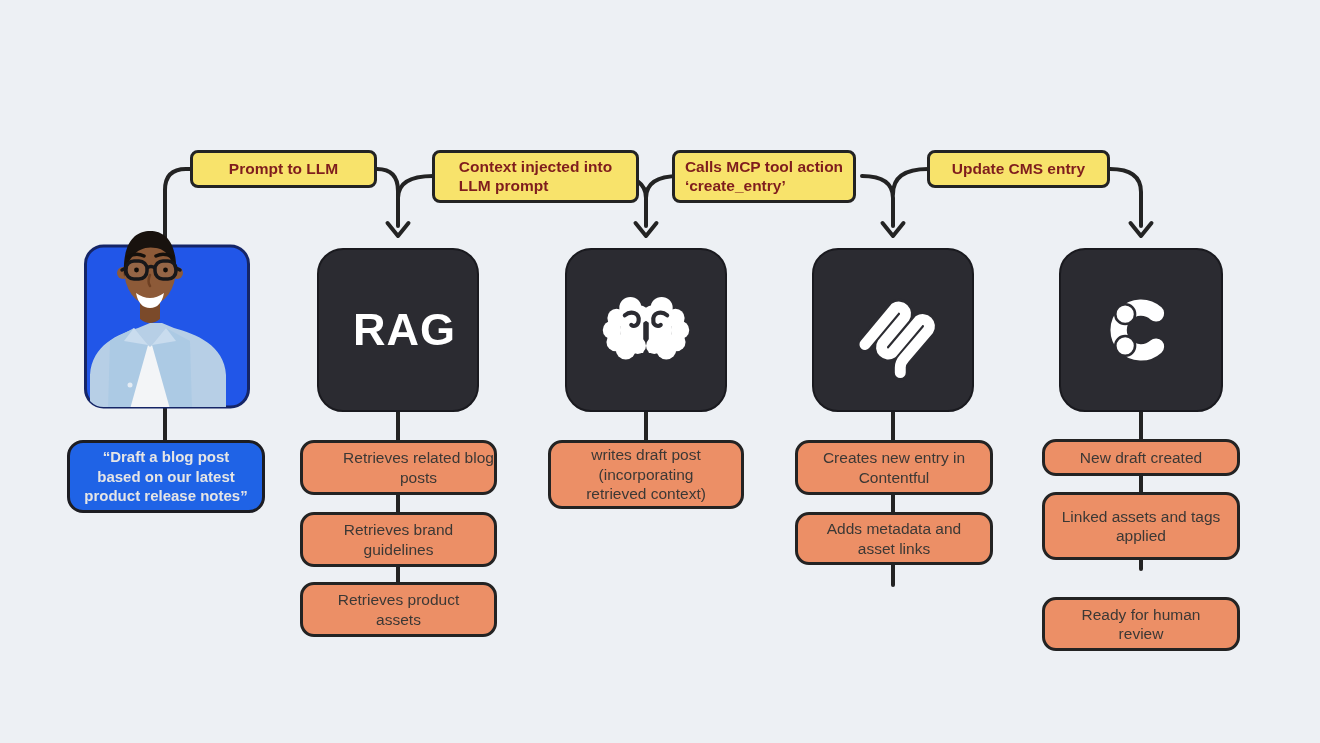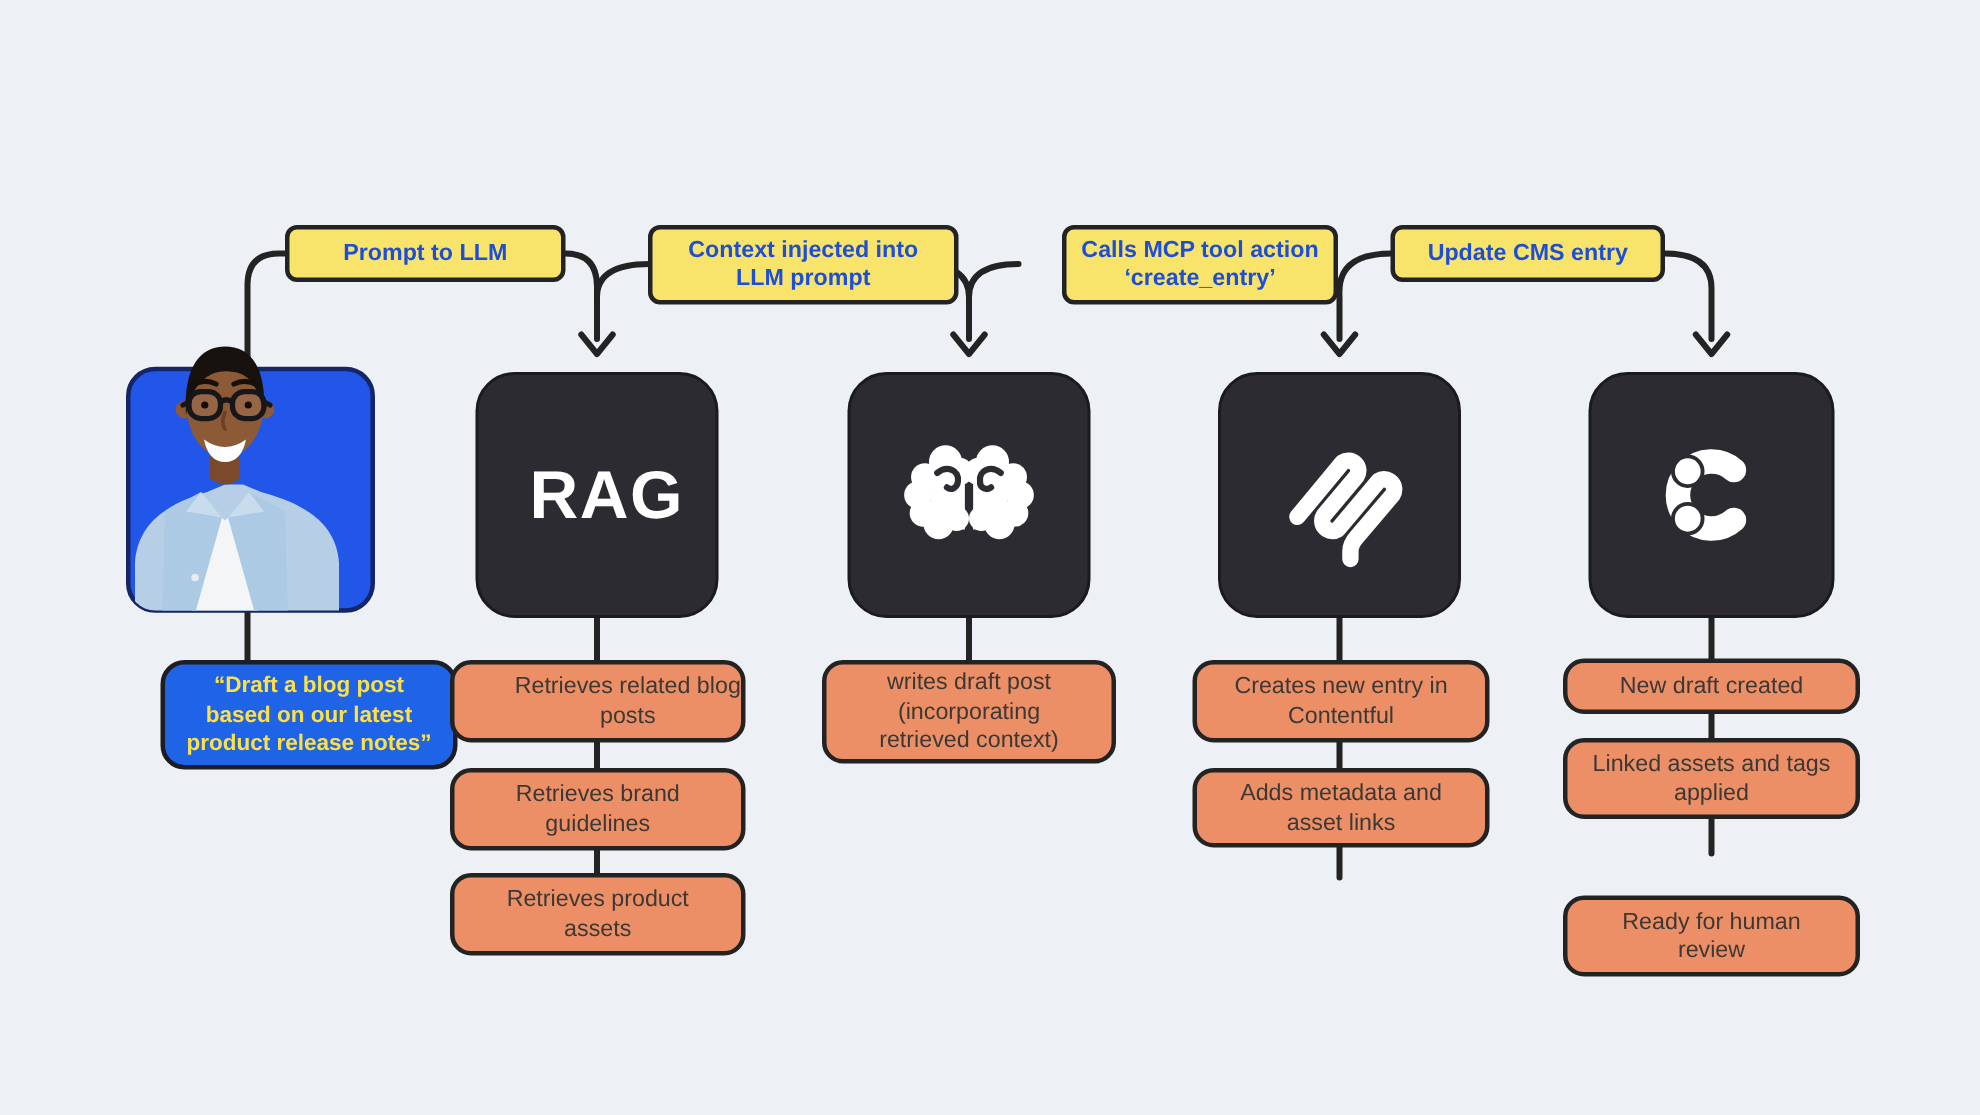"Prompt to LLM" .ypill { color: #1d4ed8 -> #7f1d1d; text-align: center -> none }
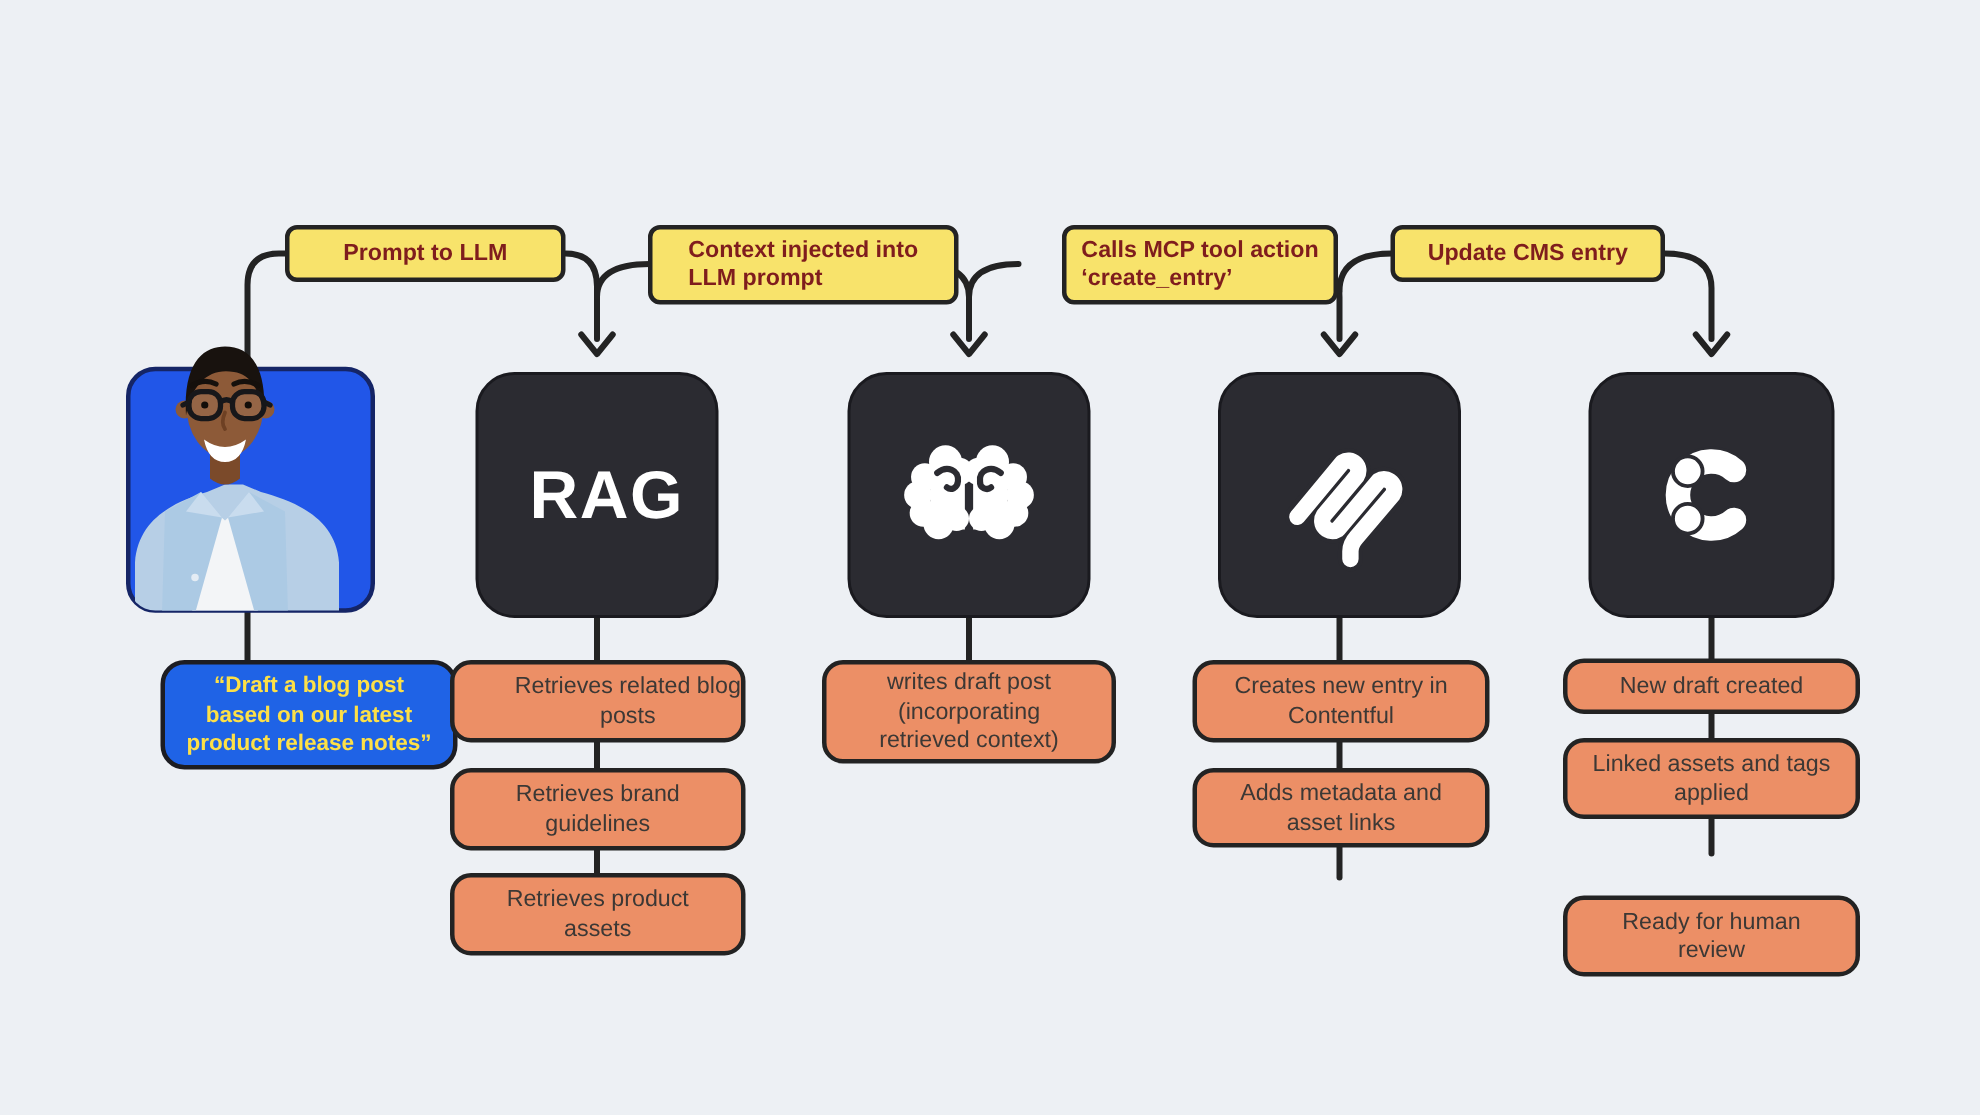"Calls MCP tool action" div.ypill { left: 708px -> 672px }
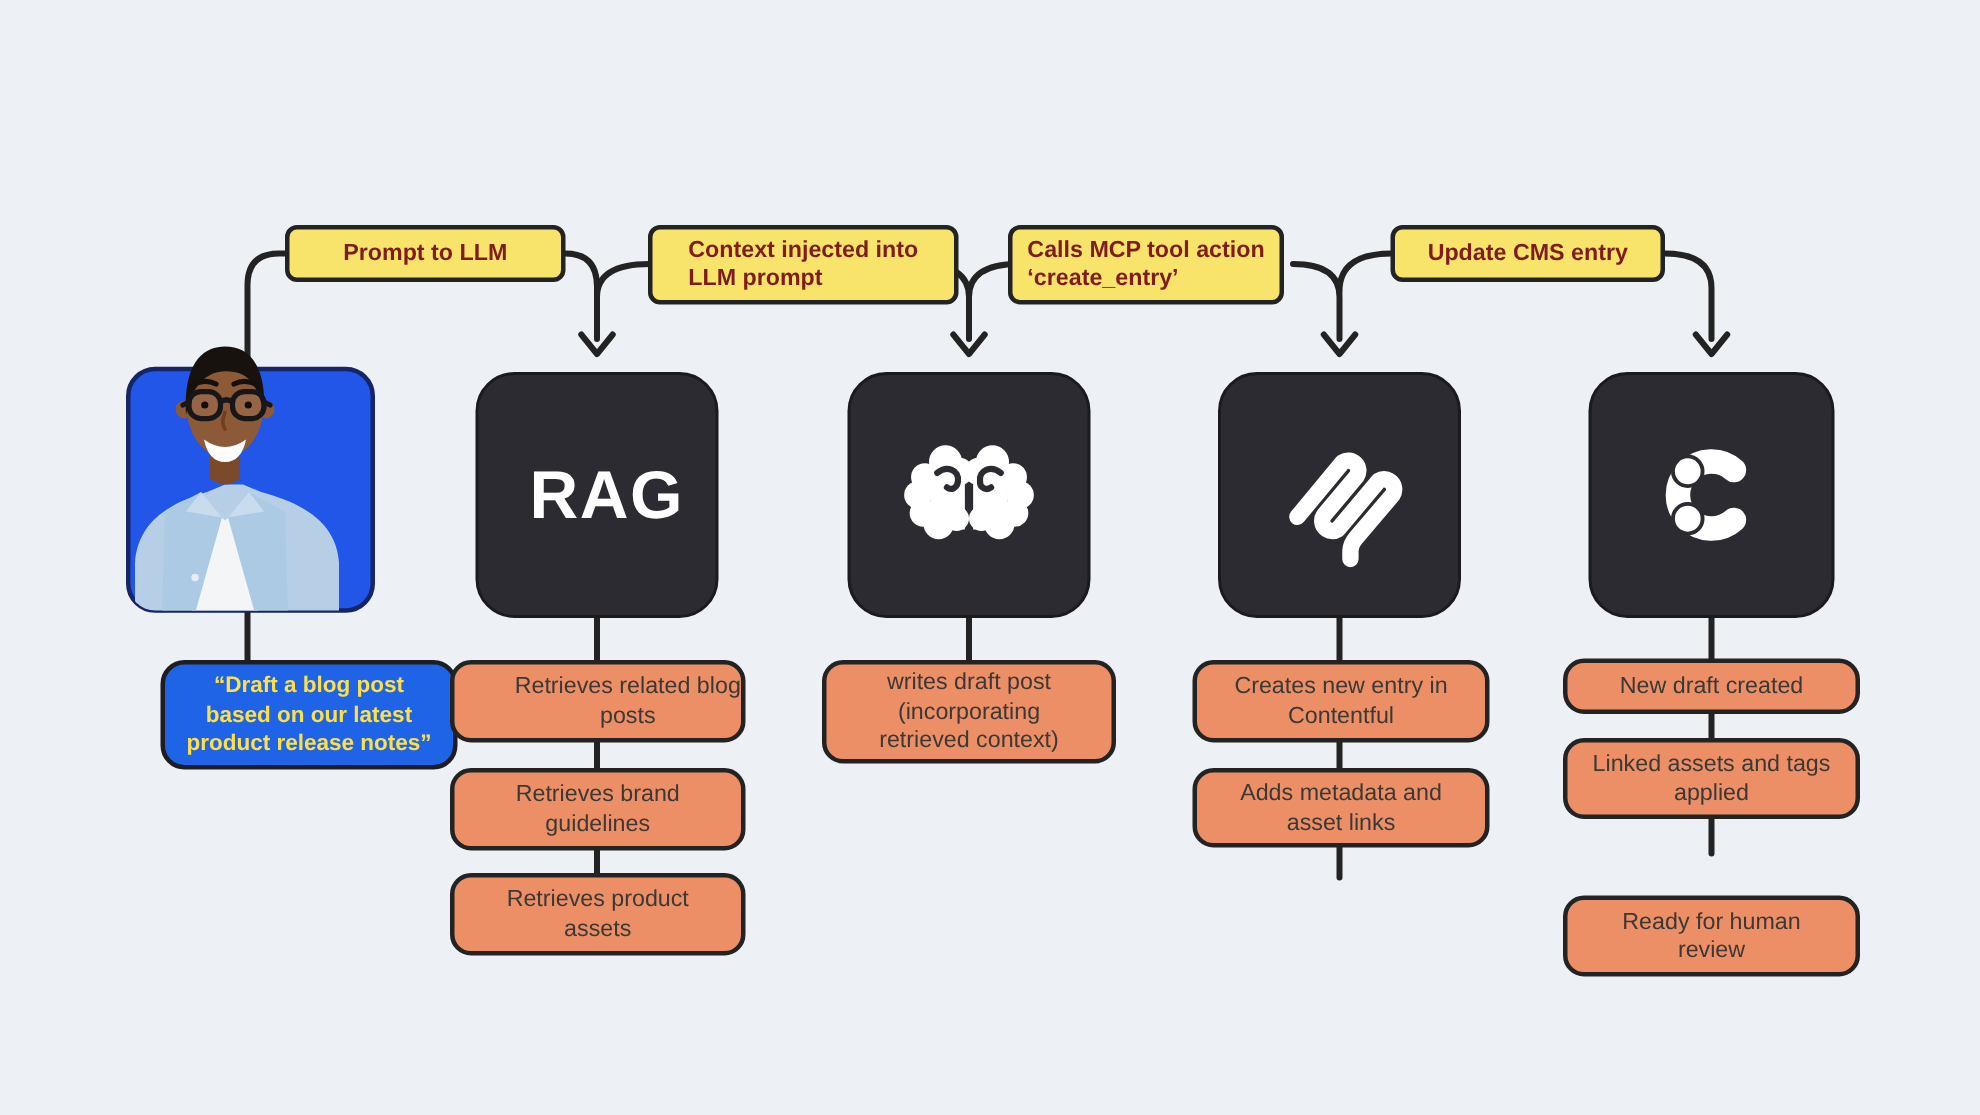"“Draft a blog post" .bubble { color: #fde047 -> #e5e5e5; margin-left: 40px -> none }
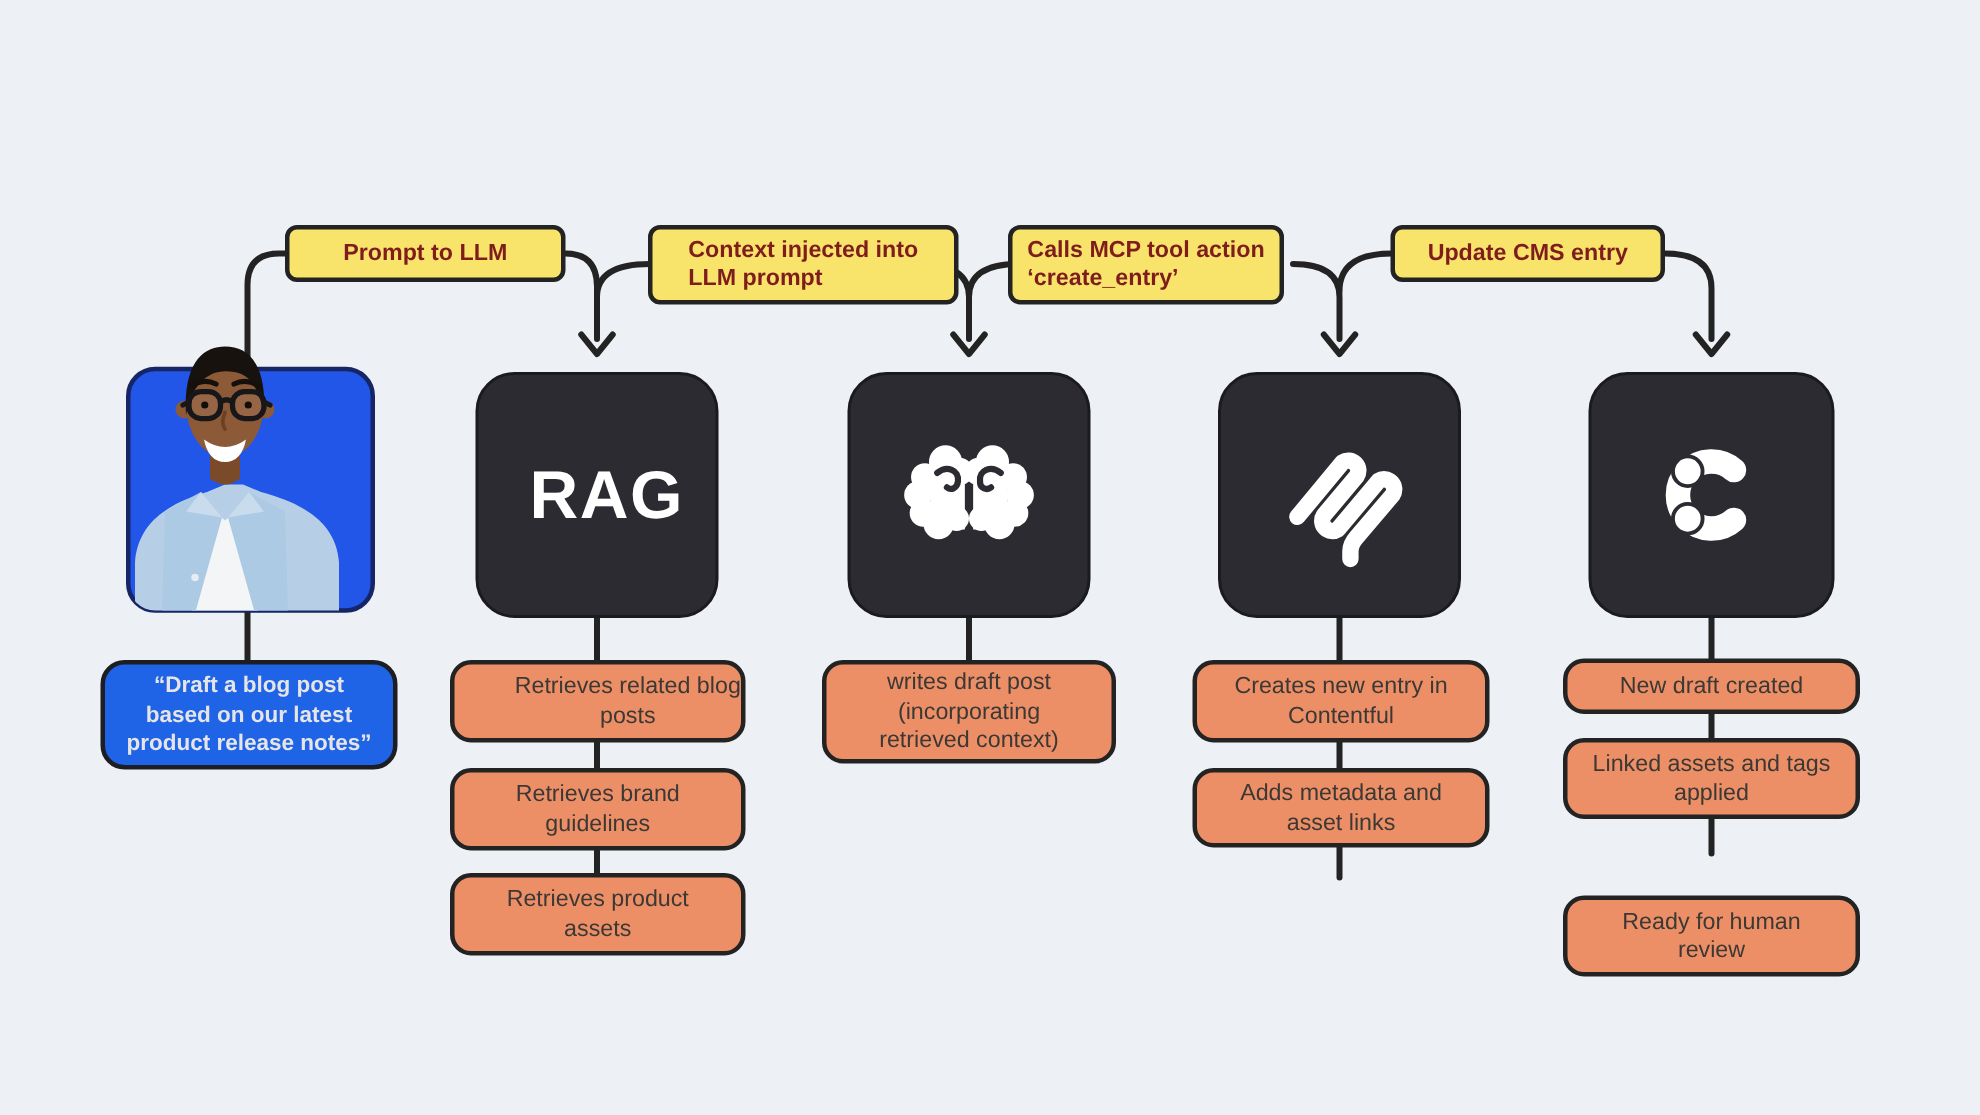"Linked assets and tags" div.opill { height: 54px -> 68px }
